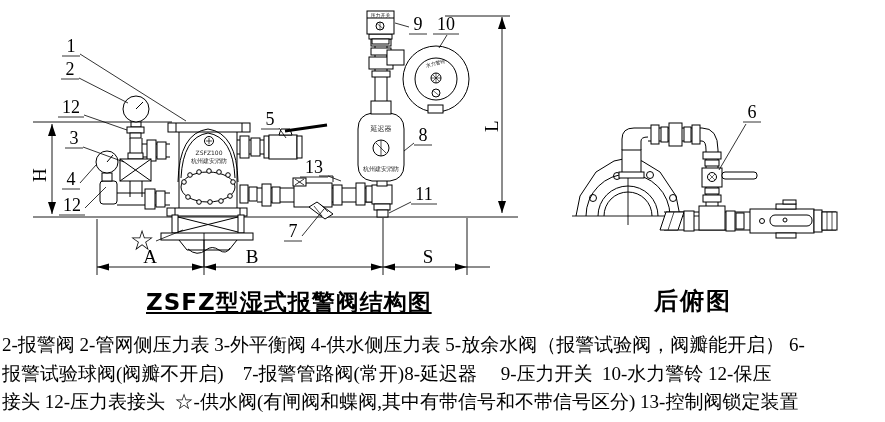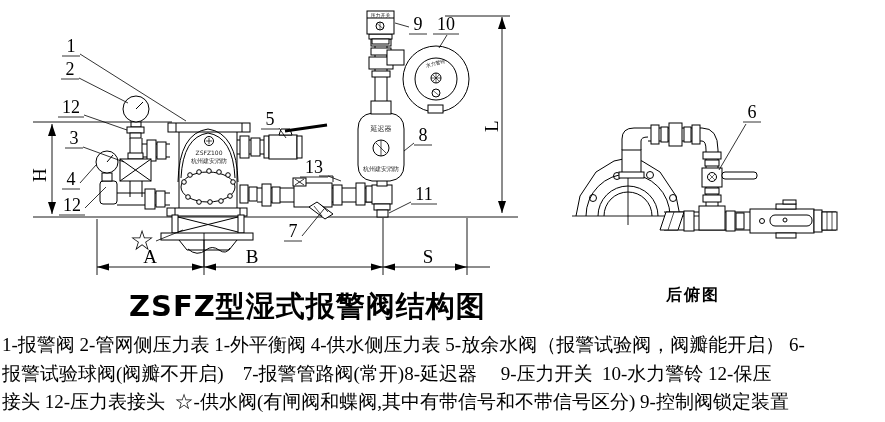"ZSFZ型湿式报警阀结构图" .caption-left { font-size: 29px -> 23px; left: 129px -> 146px; text-decoration: none -> underline }
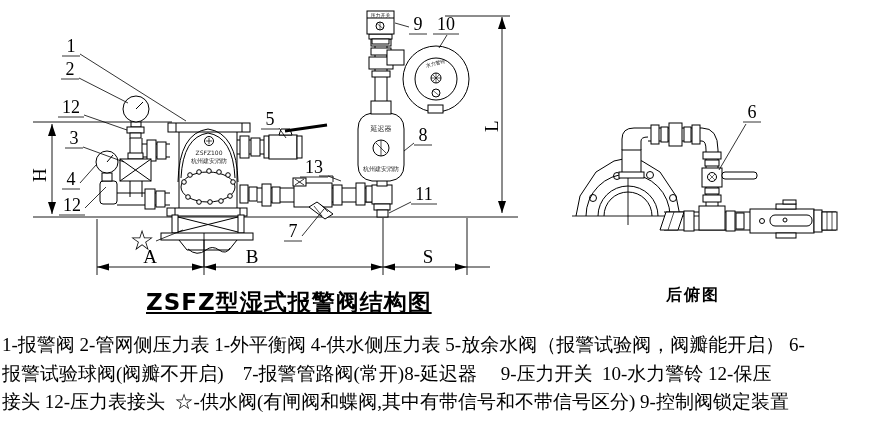"后俯图" .caption-right { font-size: 16px -> 24px }
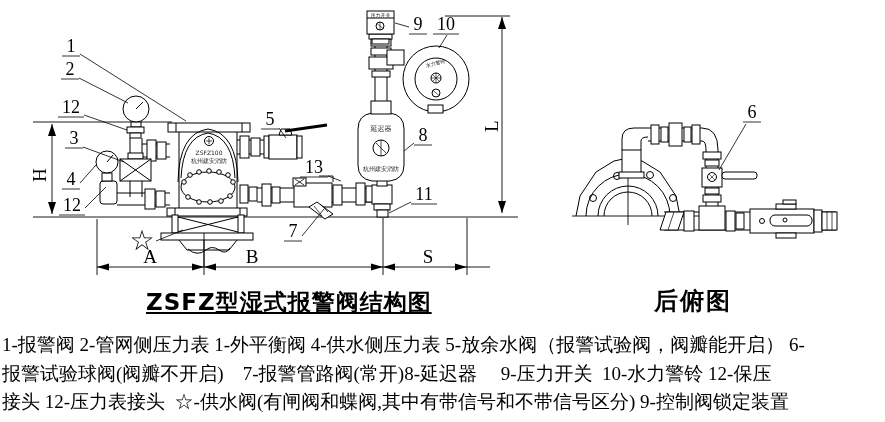"1-报警阀 2-管网侧压力表 1-外平衡阀 4-供水侧压力表" div.legend-line { text: 1-报警阀 2-管网侧压力表 1- -> 2-报警阀 2-管网侧压力表 3- }
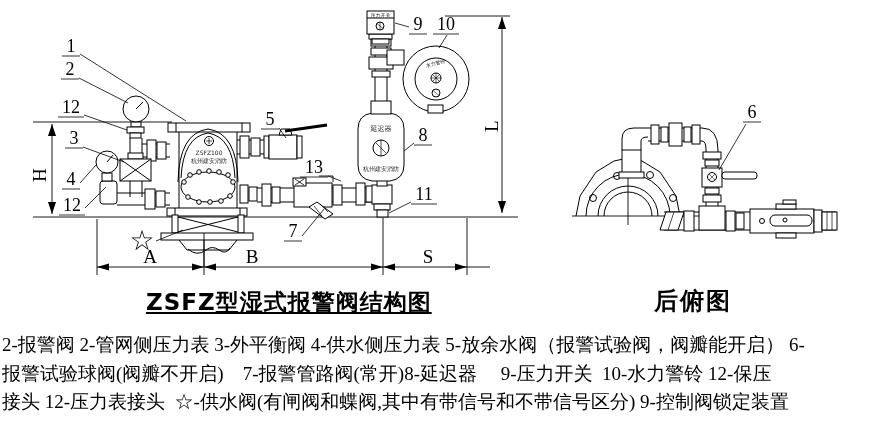"接头 12-压力表接头 ☆-供水阀(有闸阀和蝶阀,其中有带信号和不带信号区分)" div.legend-line { text: 9- -> 13- }
